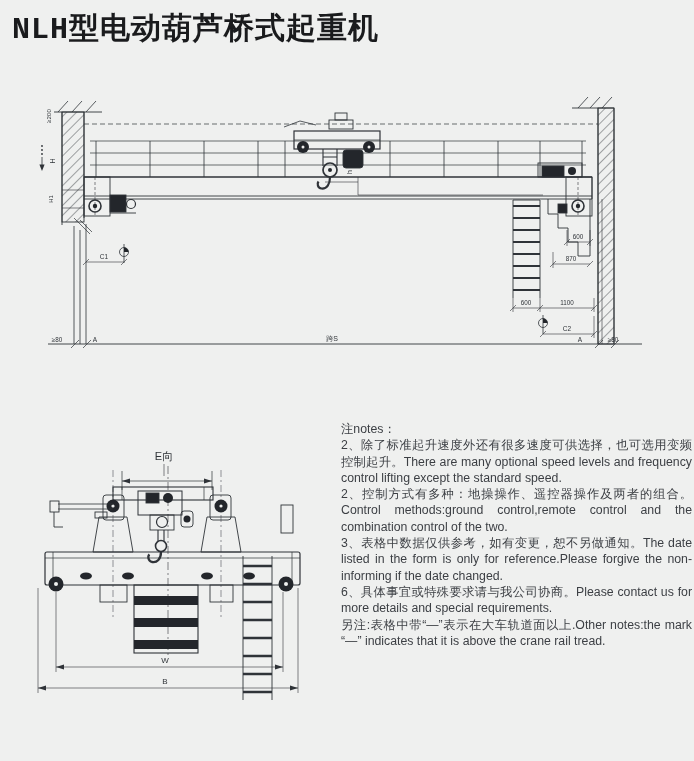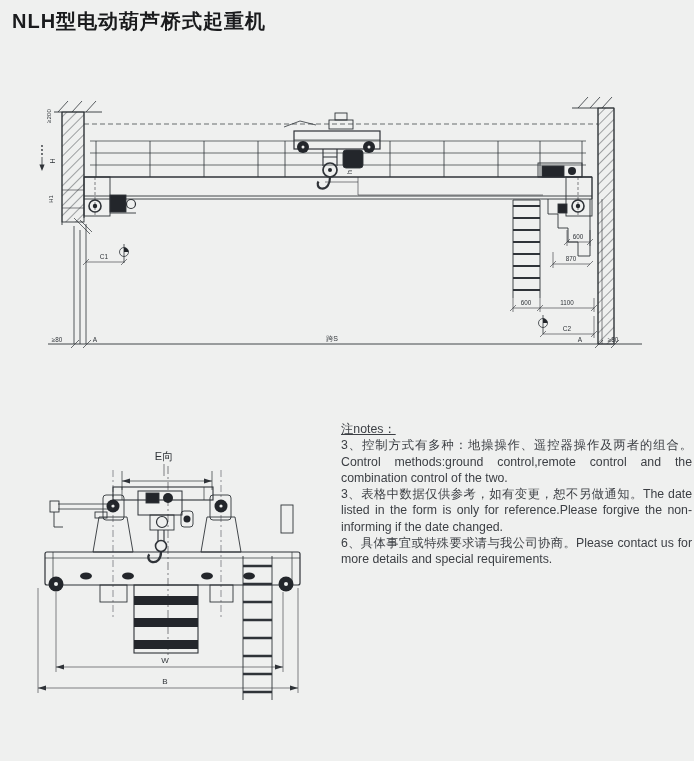"NLH型电动葫芦桥式起重机" .page-title { font-family: Liberation Sans, sans-serif -> Liberation Mono, monospace; font-size: 20px -> 30px }
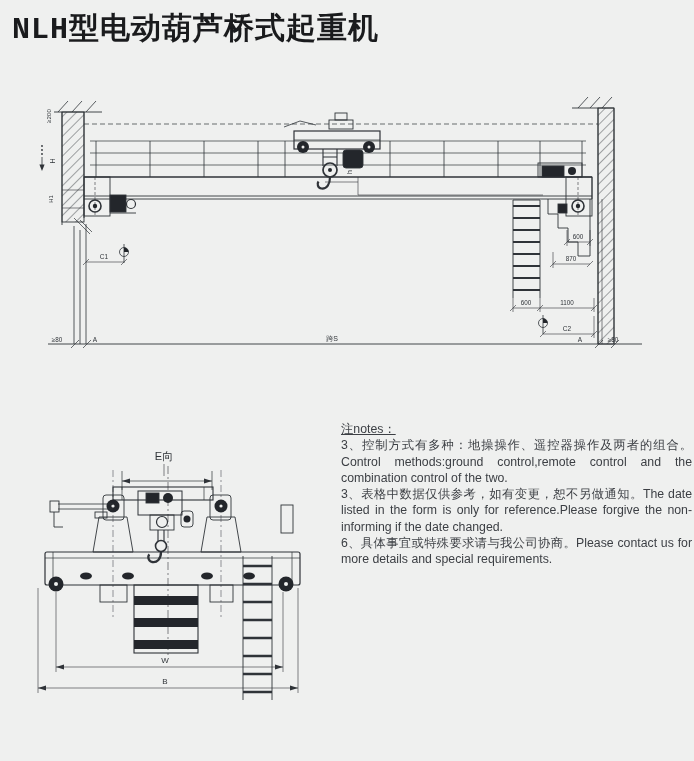"注notes：" .notes p.heading { text-decoration: underline -> none }
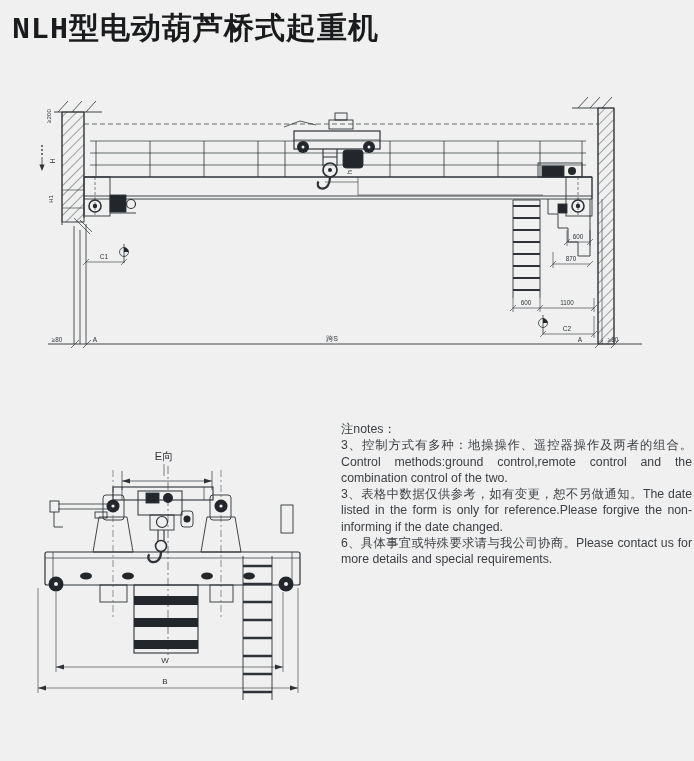"2、除了标准起升速度外还有很多速度可供选择，也可选用变频控制起升。There" p { html: none -> <p>2、除了标准起升速度外还有很多速度可供选择，也可选用变频控制起升。There are many optional speed levels and frequency control lifting except the standard speed.</p> }
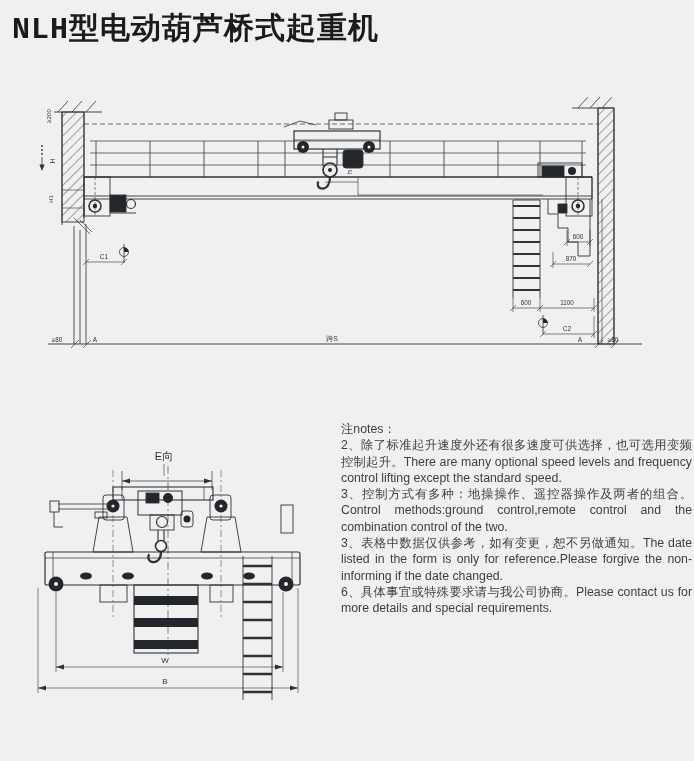"3、控制方式有多种：地操操作、遥控器操作及两者的组合。Control" p { text: 3 -> 2 }
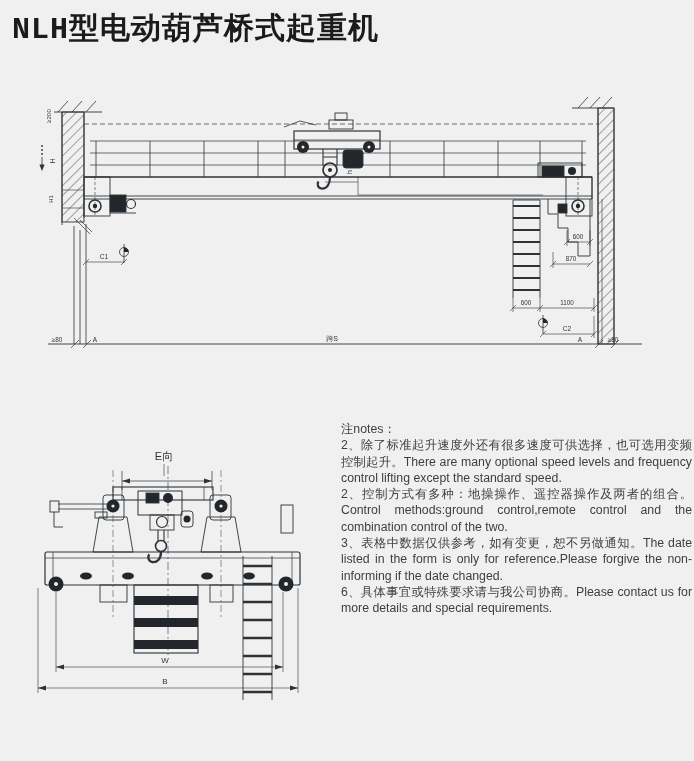"另注:表格中带“—”表示在大车轨道面以上.Other notes:the" p { html: none -> <p>另注:表格中带“—”表示在大车轨道面以上.Other notes:the mark “—” indicates that it is above the crane rail tread.</p> }
